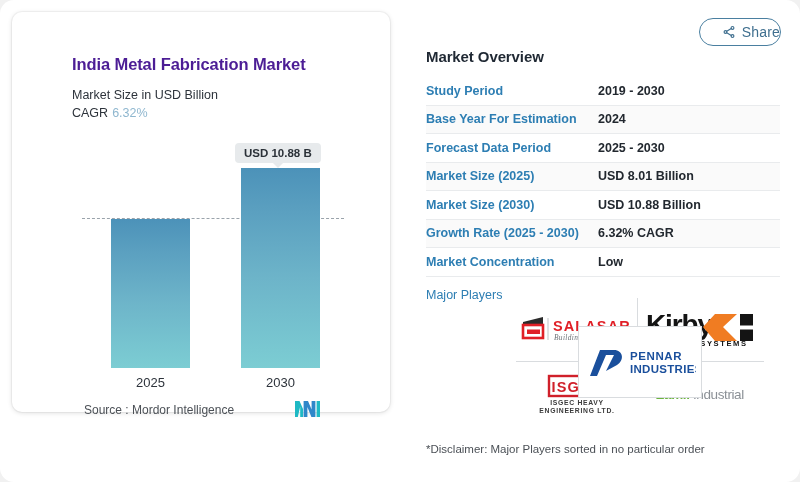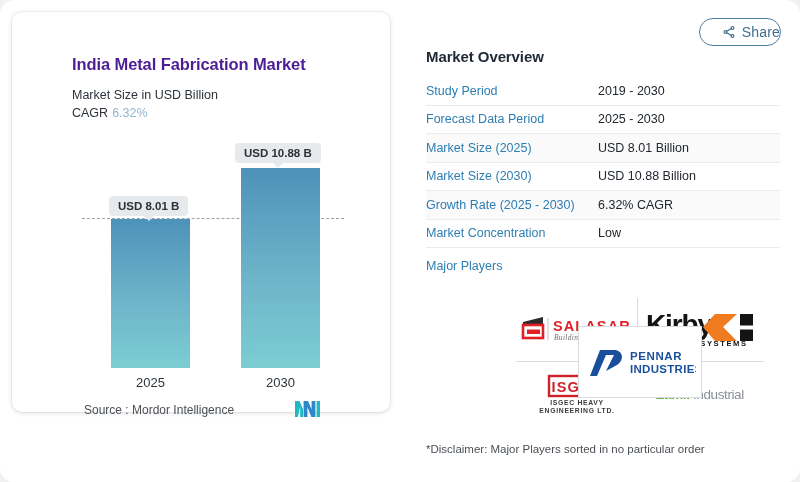"Study Period" .ov-row { font-weight: none -> bold }
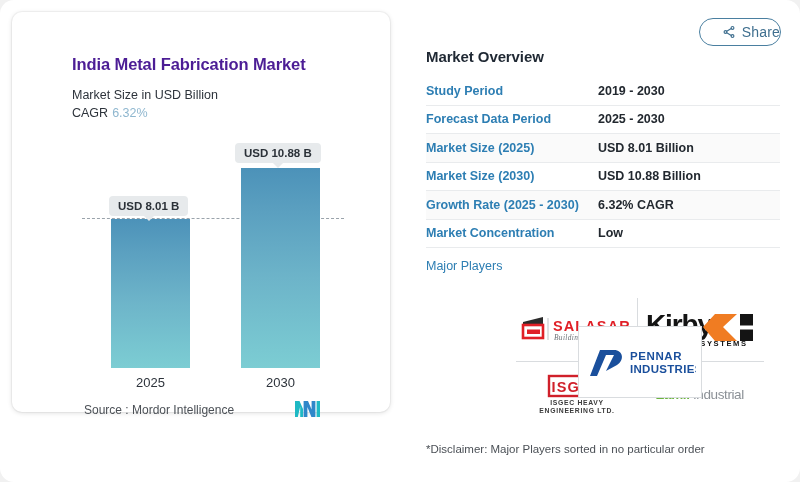"Base Year For Estimation" div.ov-row { html: none -> <div> <div>Base Year For Estimation</div> <div>2024</div> </div> }
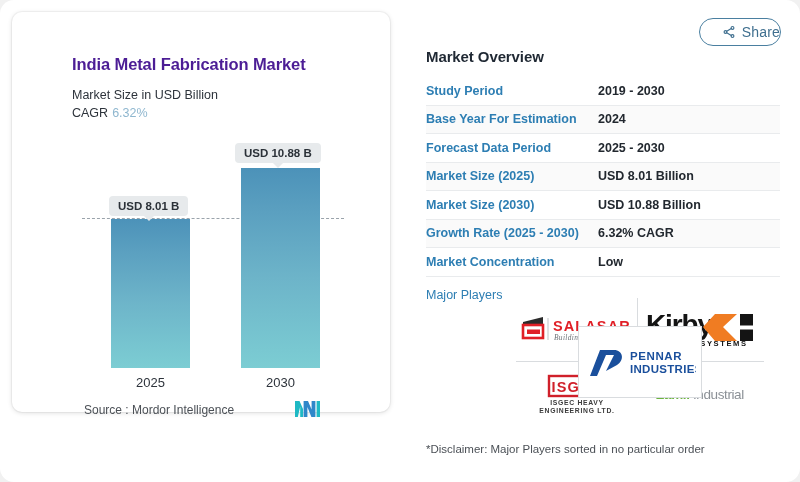"USD 8.01 B" div.badge { html: <div>USD 8.01 B</div> -> none }
